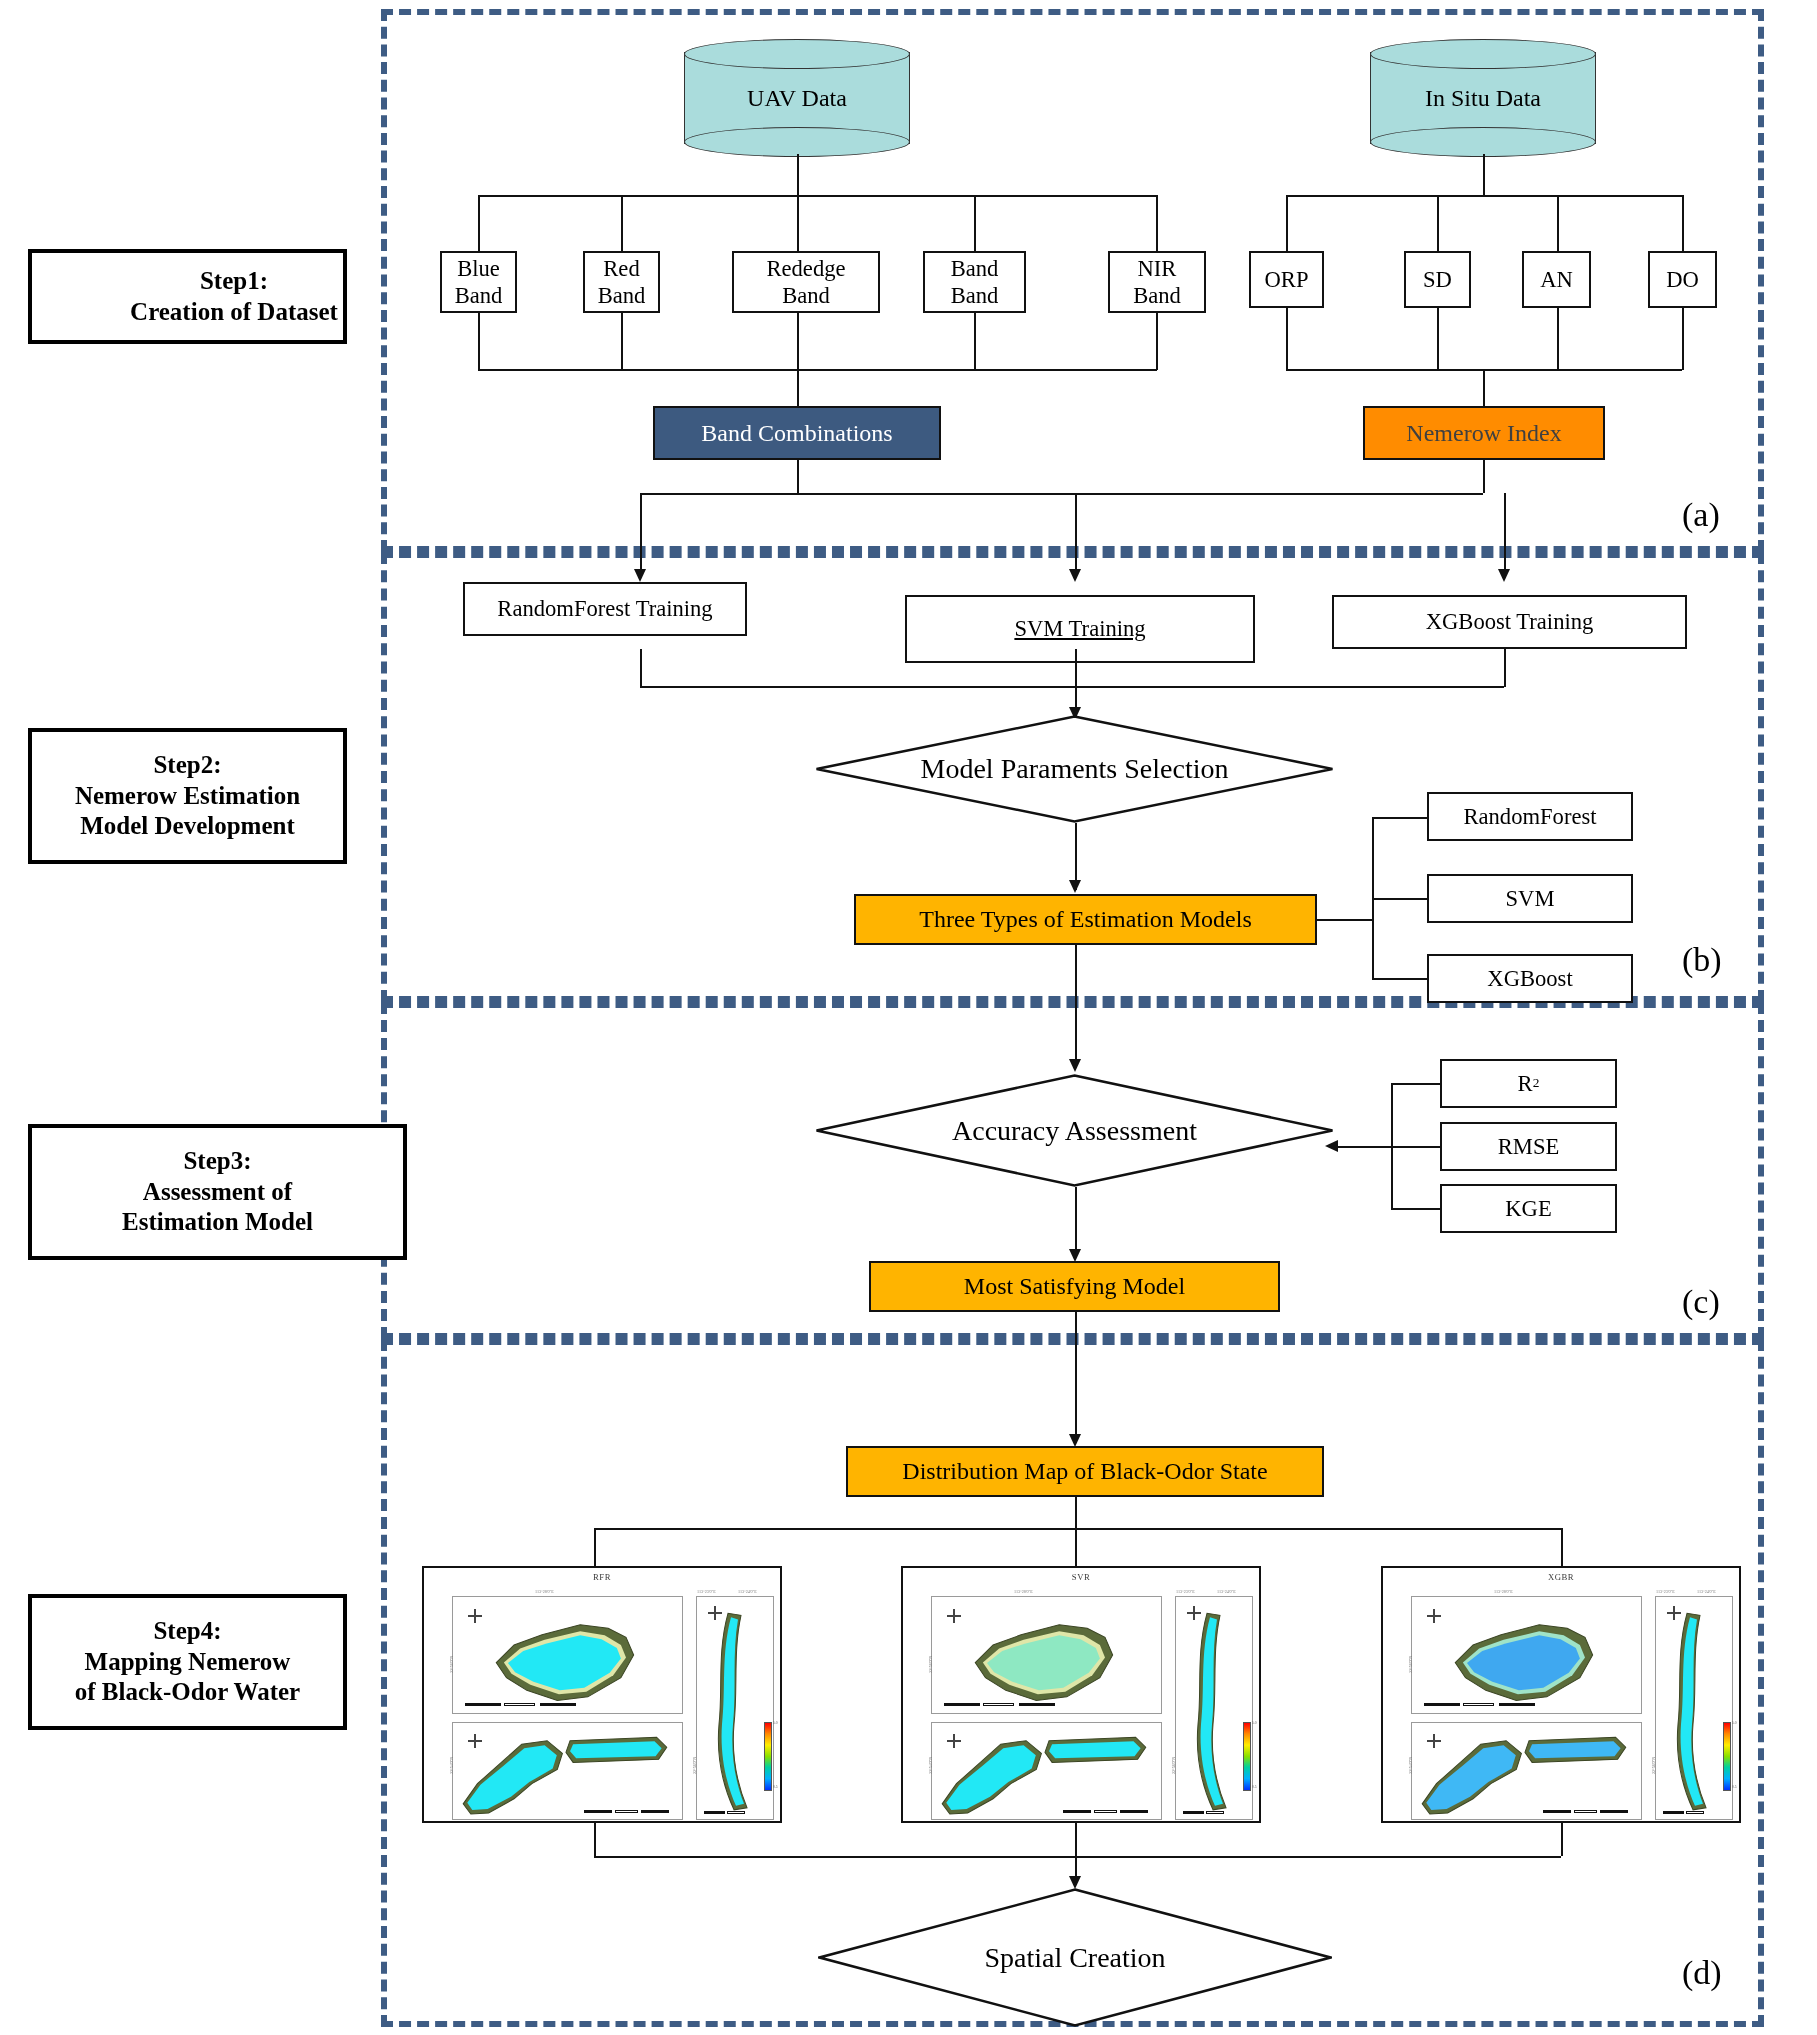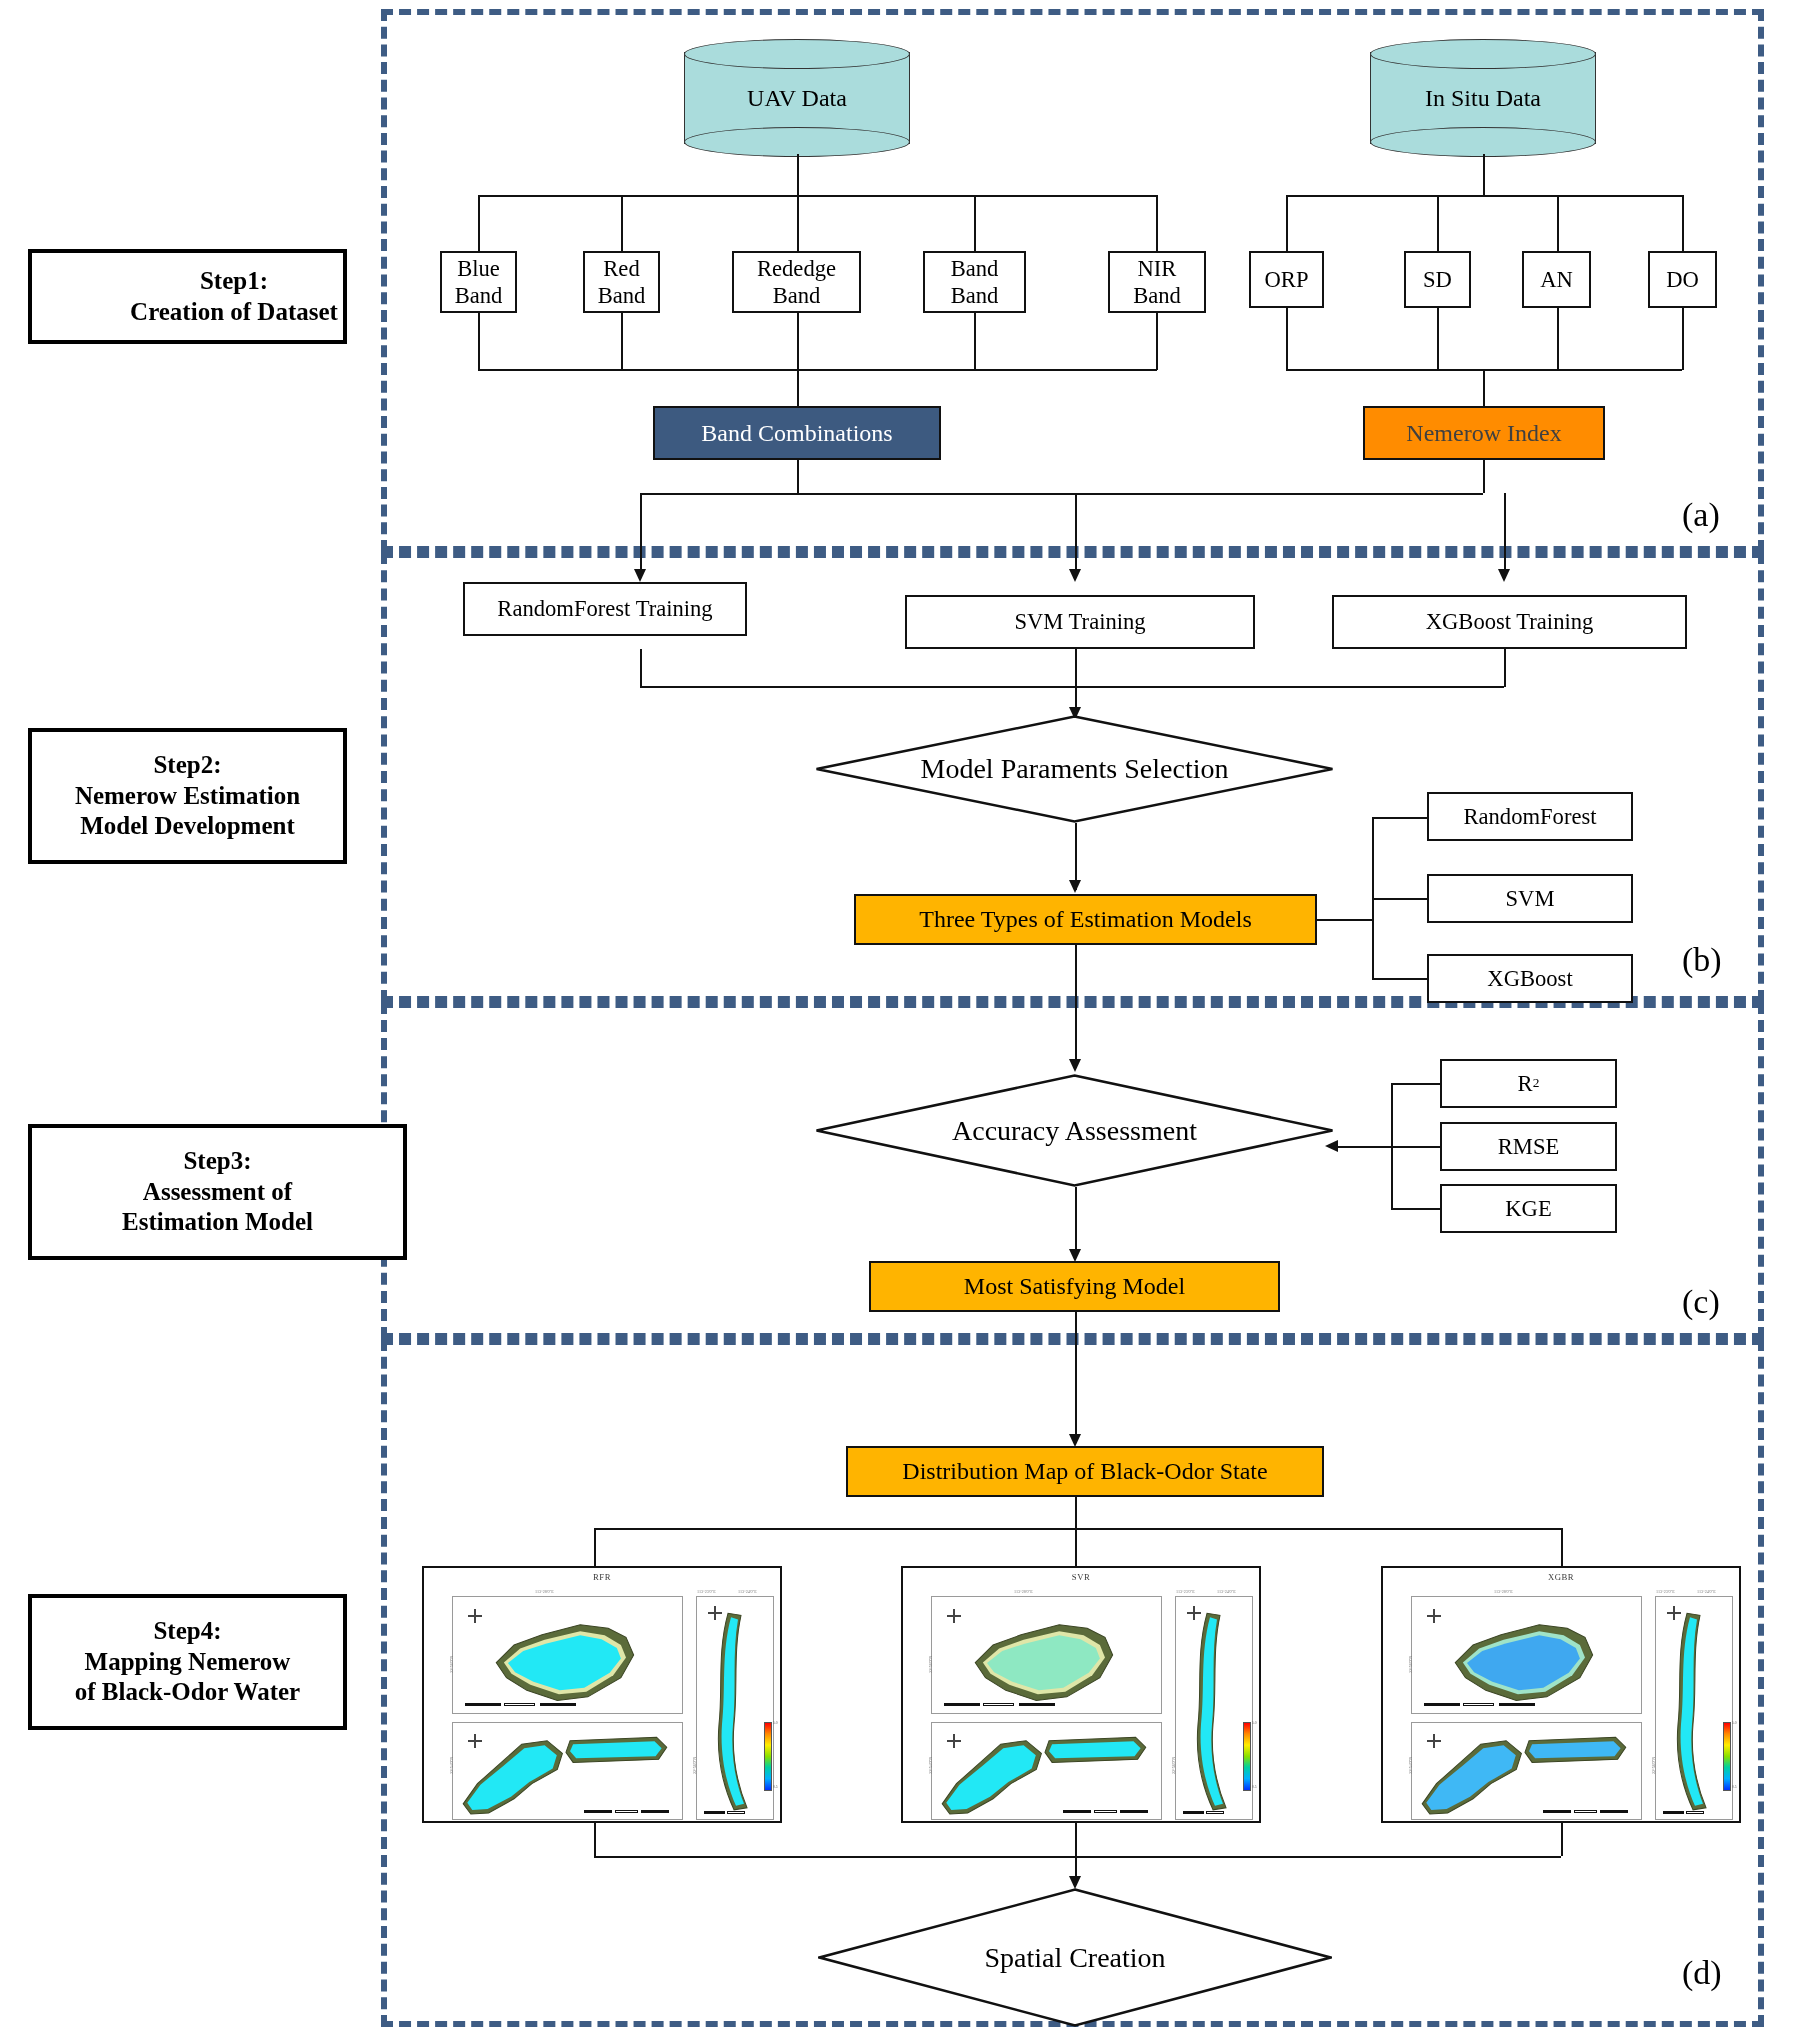"Rededge" div.box { width: 129px -> 148px }
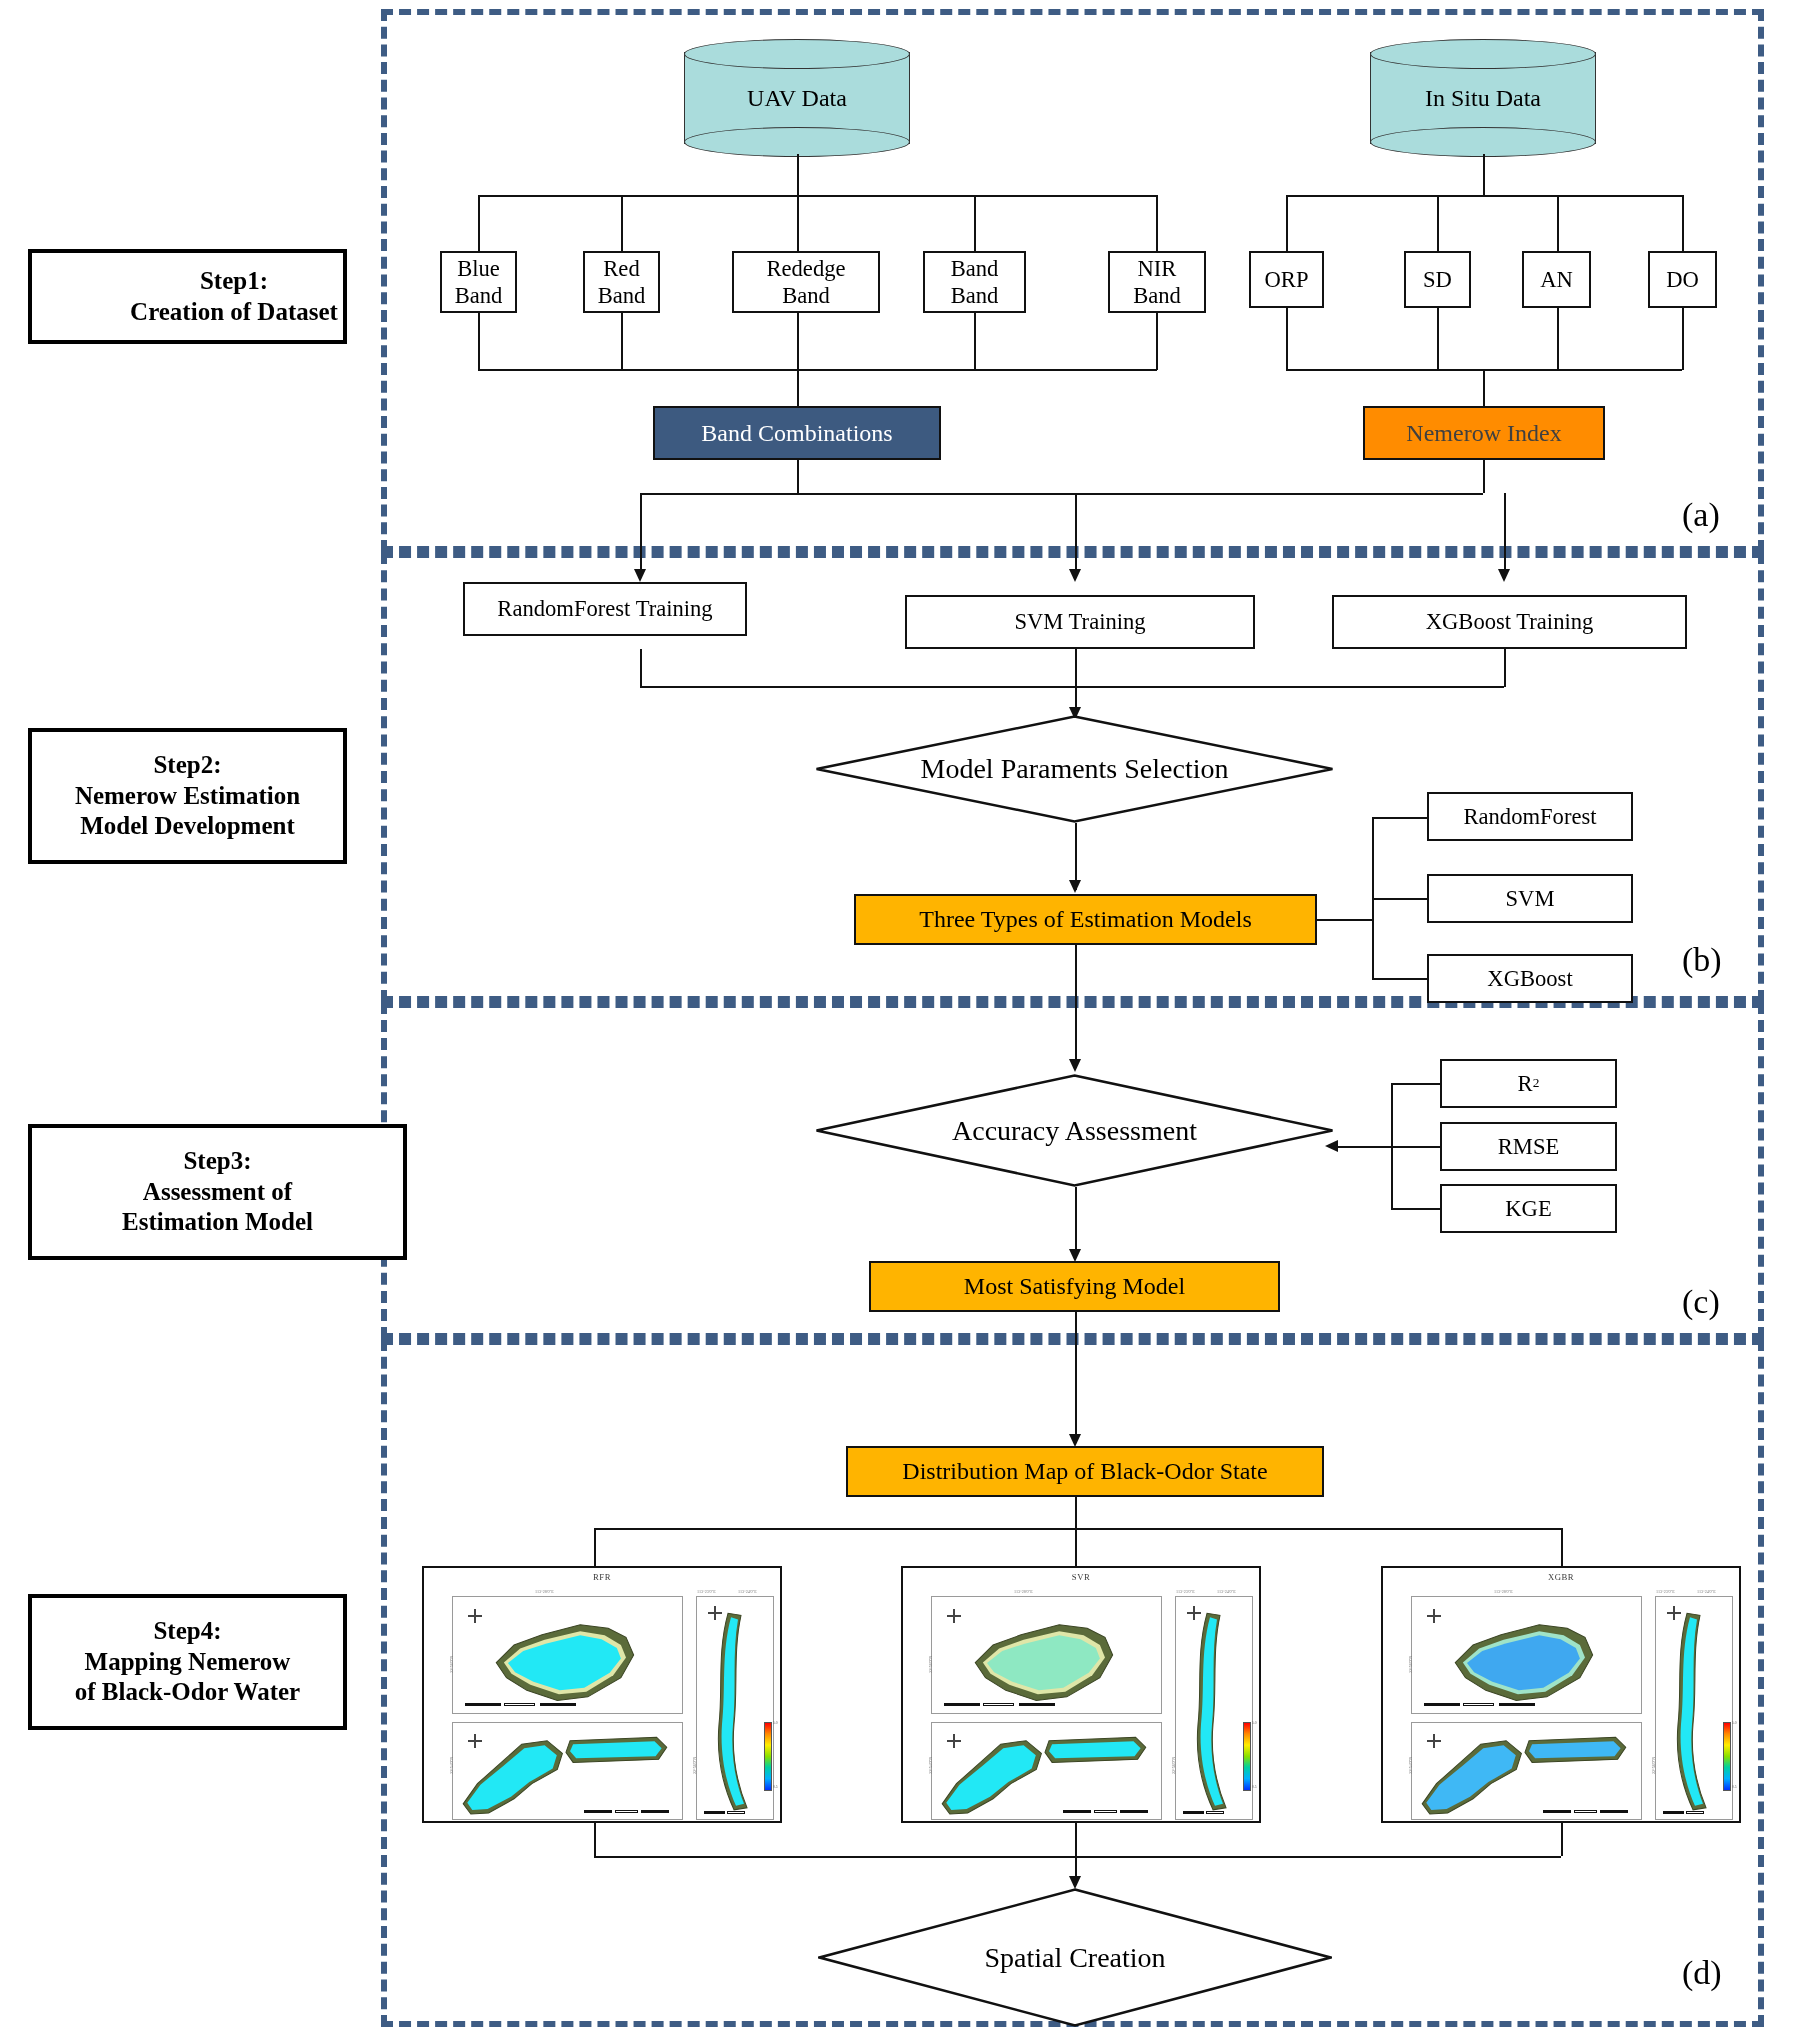"SVM Training" div.box { height: 54px -> 68px; text-decoration: none -> underline }
